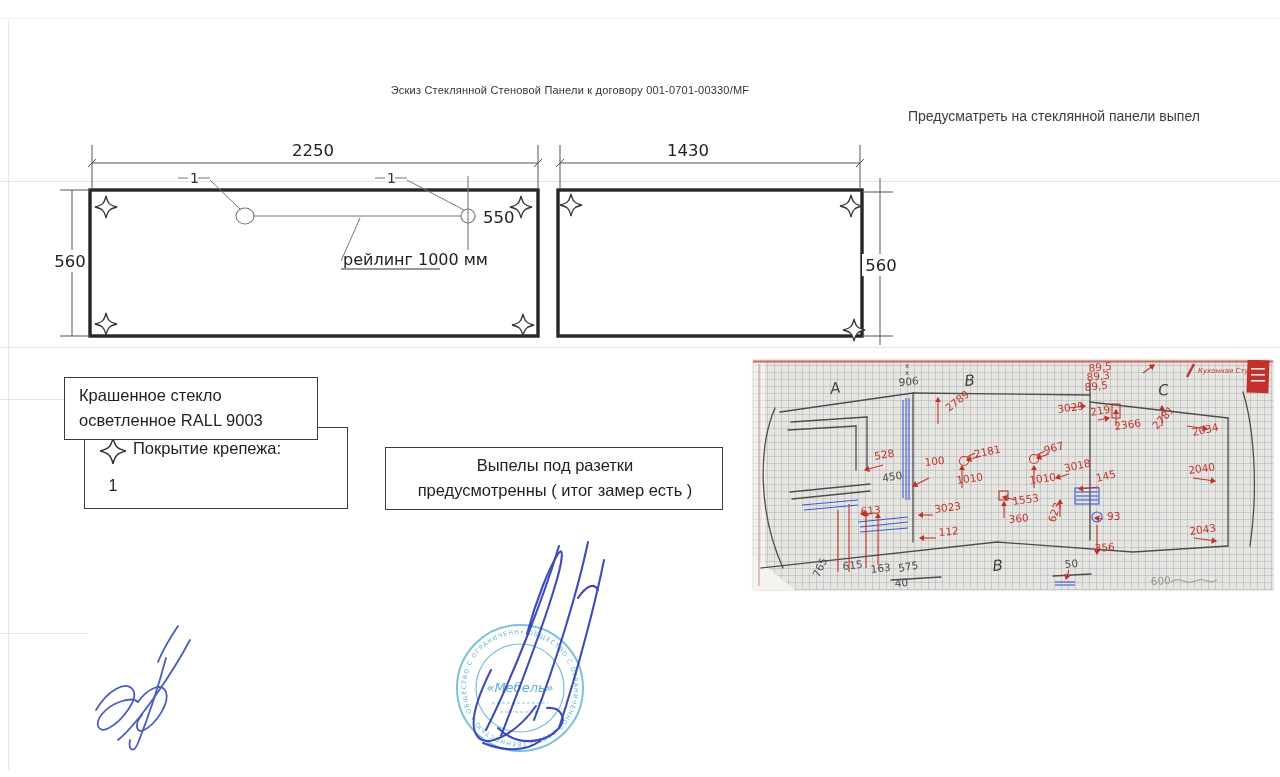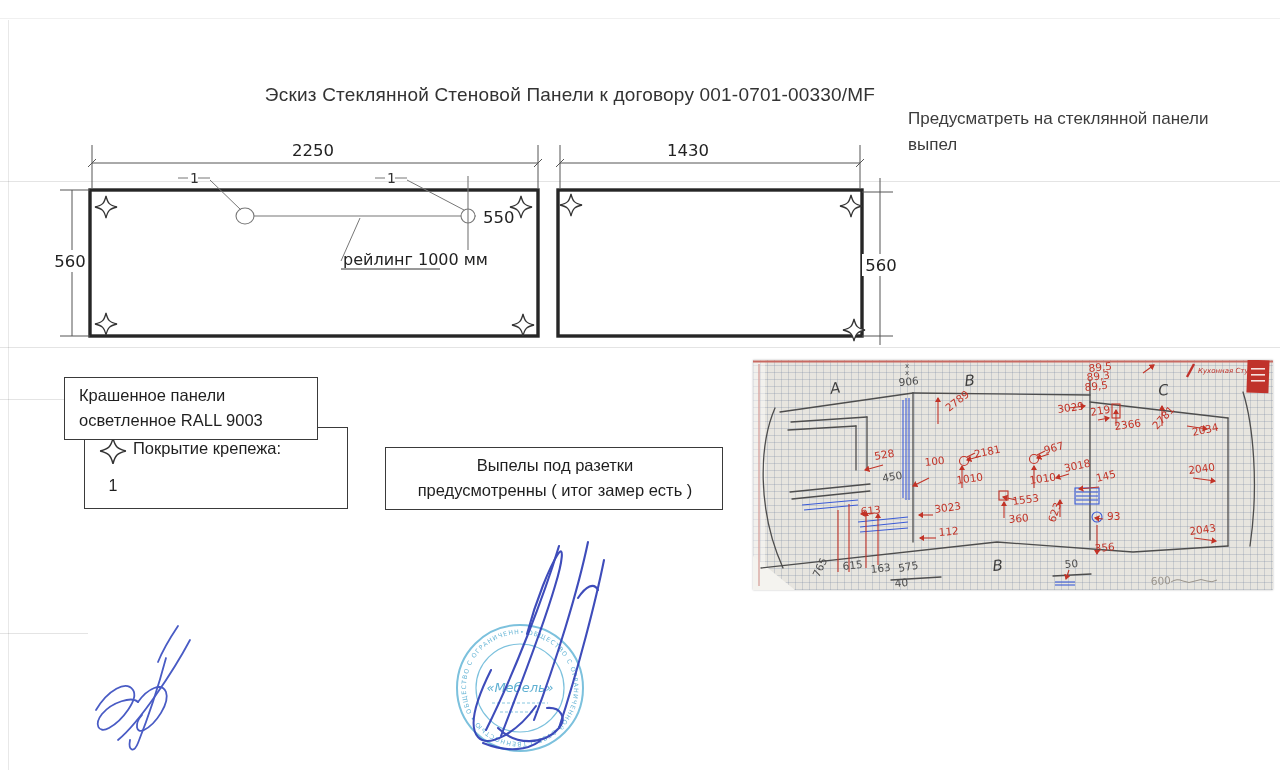"Эскиз Стеклянной Стеновой Панели к" .doc-title { font-size: 19px -> 11px }
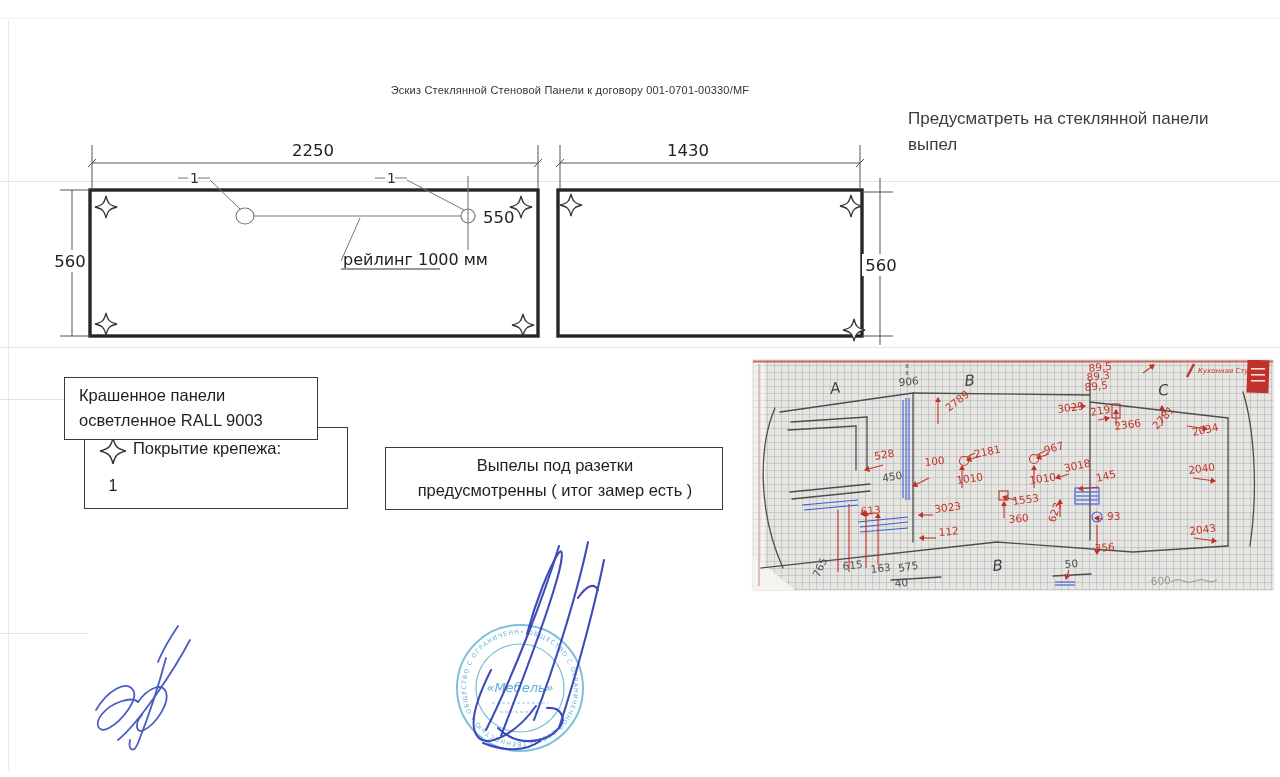"Предусматреть на стеклянной панели выпел" .side-note { font-size: 17px -> 14px }
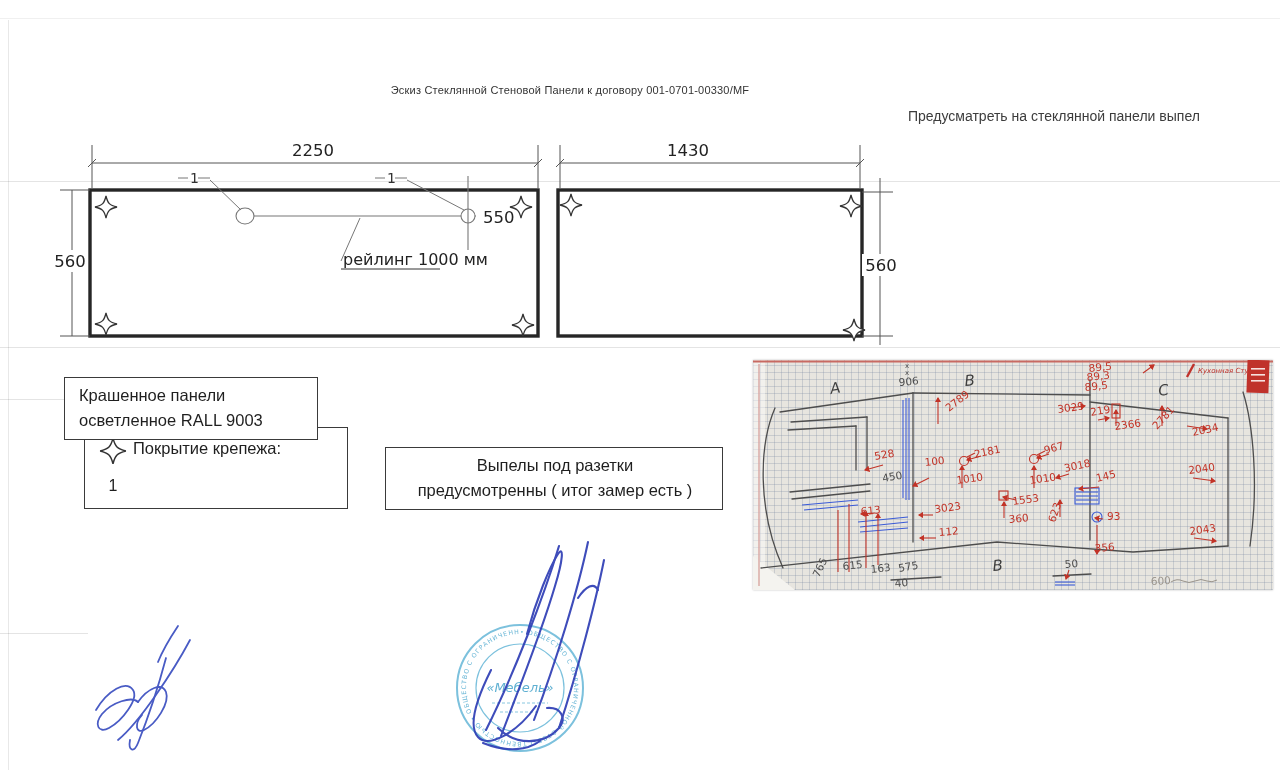"Крашенное панели" div { text: панели -> стекло }
